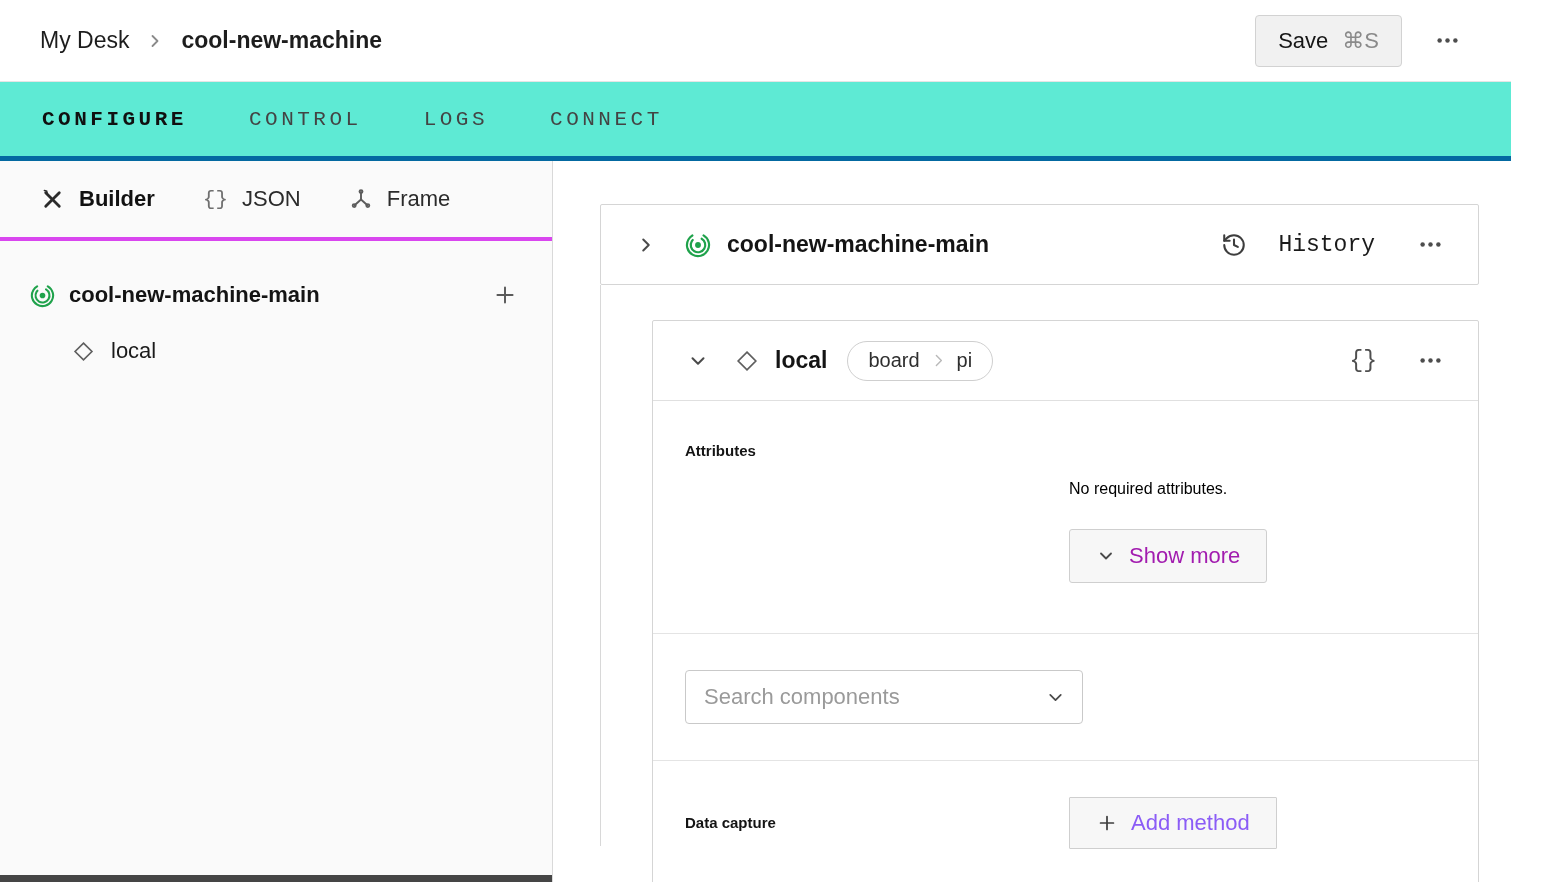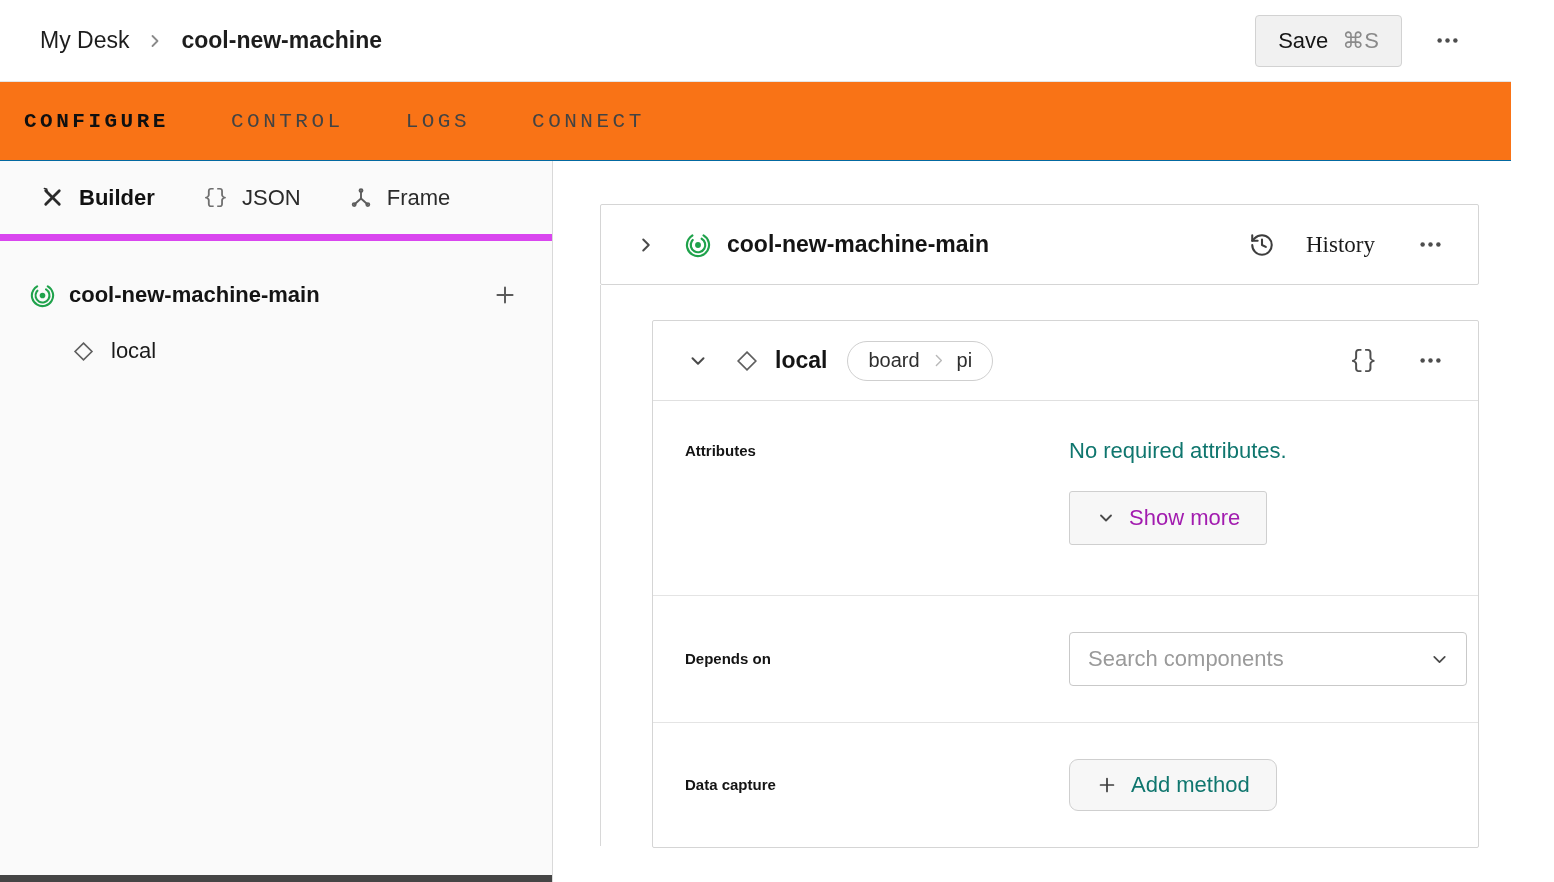"CONFIGURE" .tabbar { background: #f97316 -> #5eead4; border-bottom: 1px solid #0369a1 -> 5px solid #0369a1; padding: 0 22px -> 0 40px }
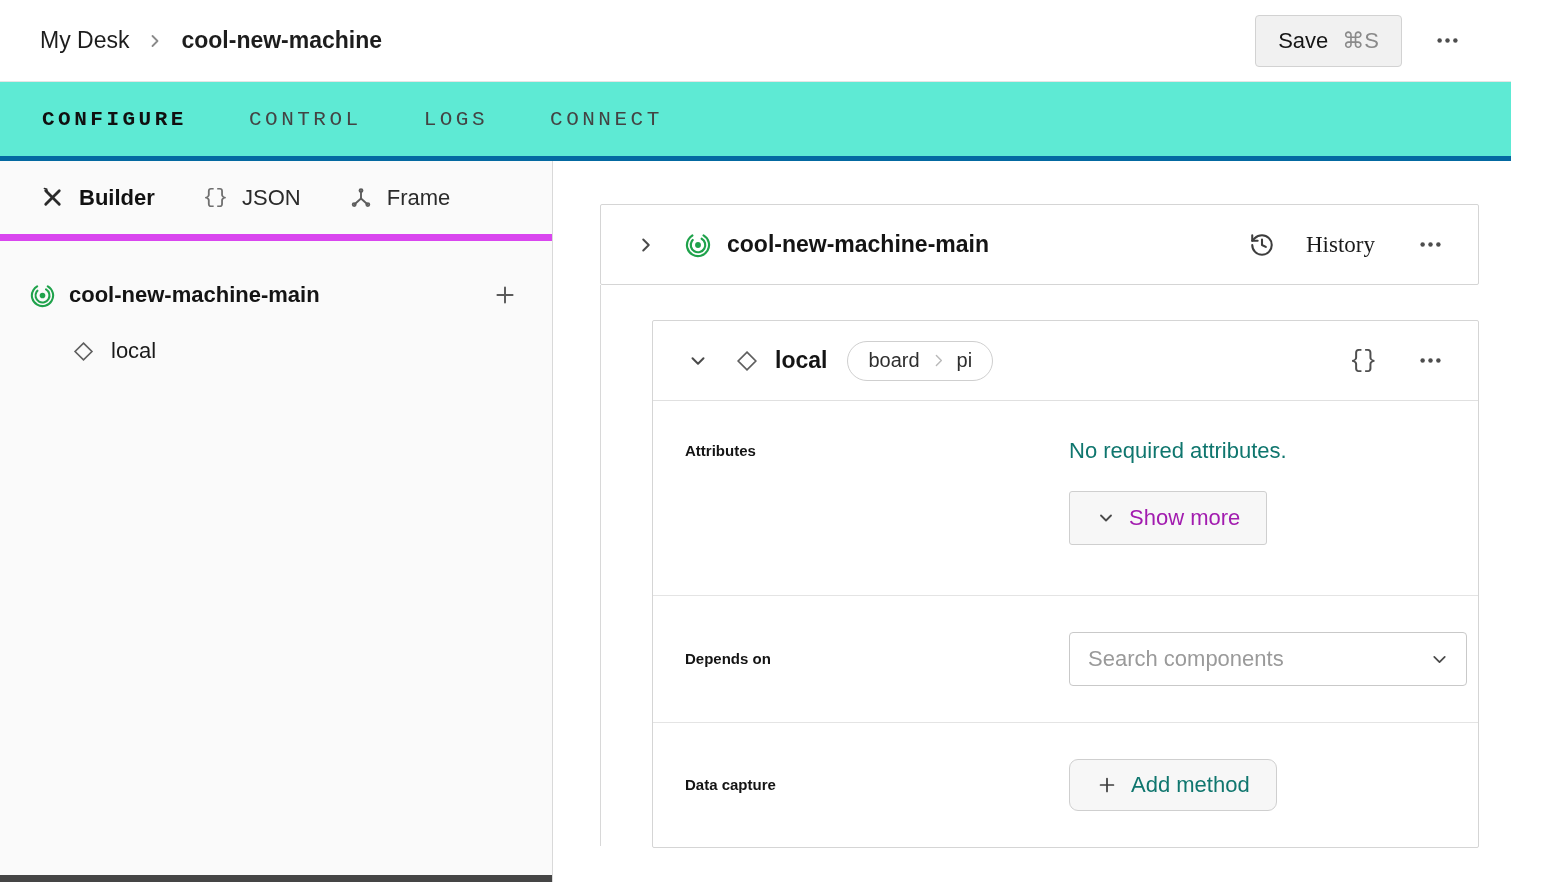"Builder" .modes { border-bottom: 7px solid #d946ef -> 4px solid #d946ef }
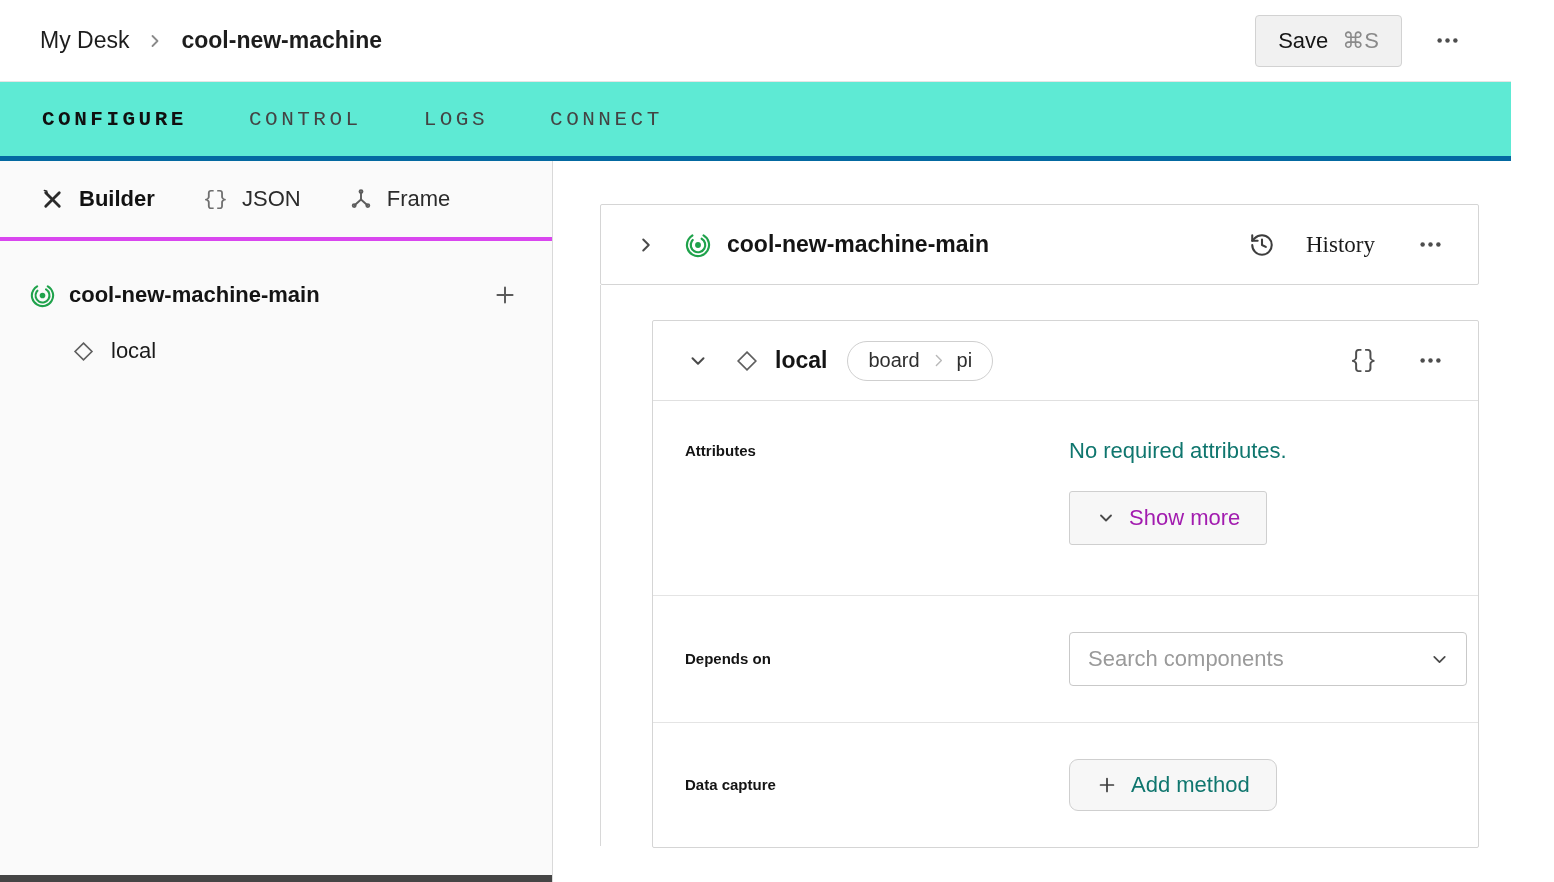"History" .history-btn { font-family: Liberation Serif, serif -> Liberation Mono, monospace }
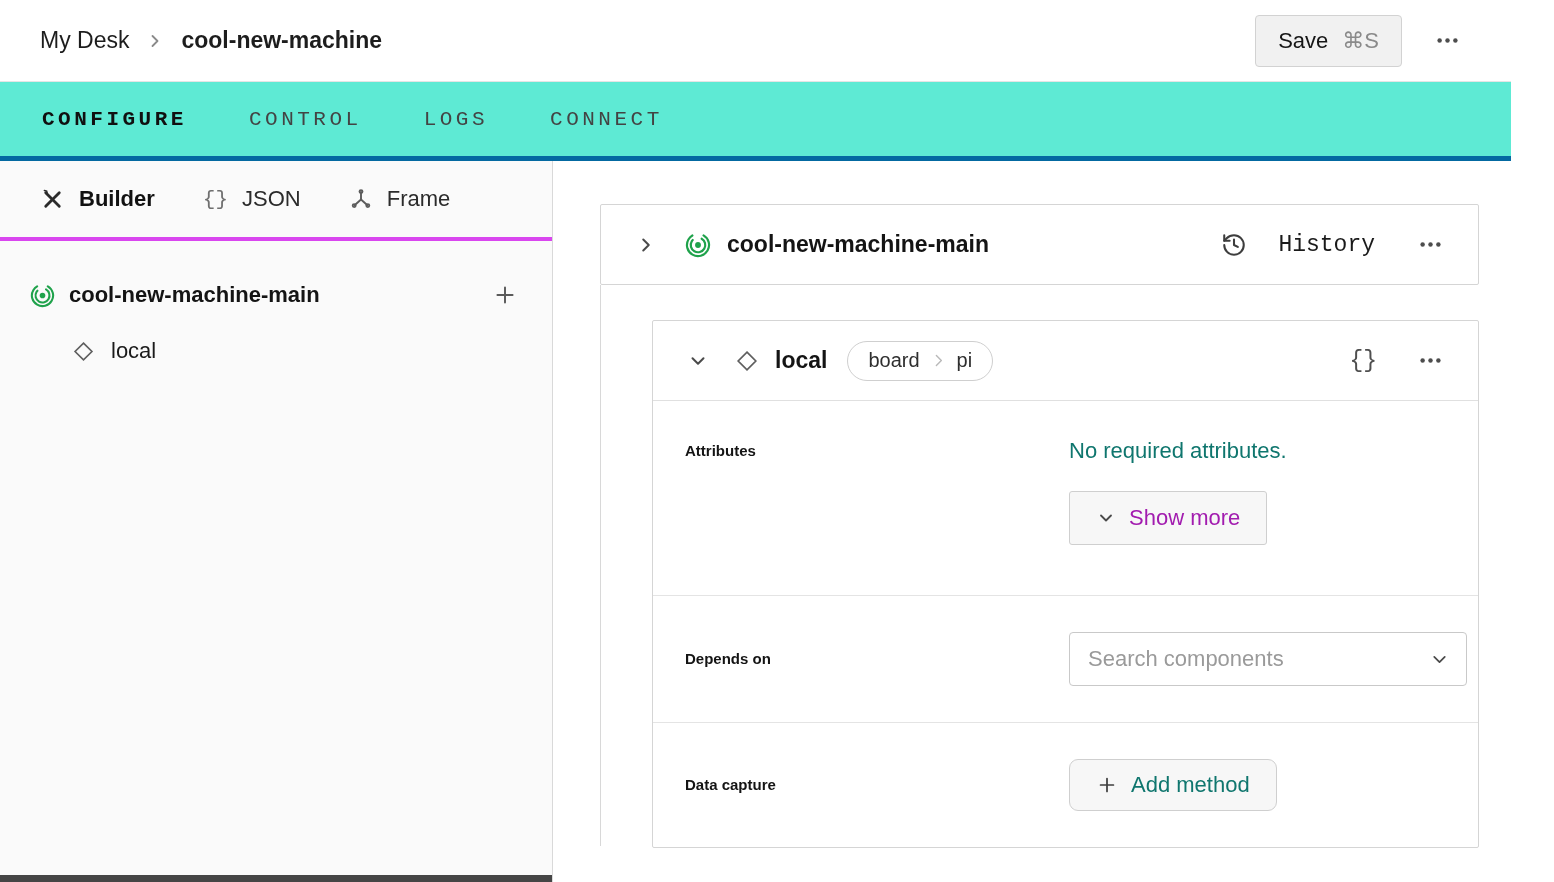"No required attributes." .empty-msg { color: #0f766e -> #000000; font-size: 22px -> 16px; margin-top: none -> 38px }
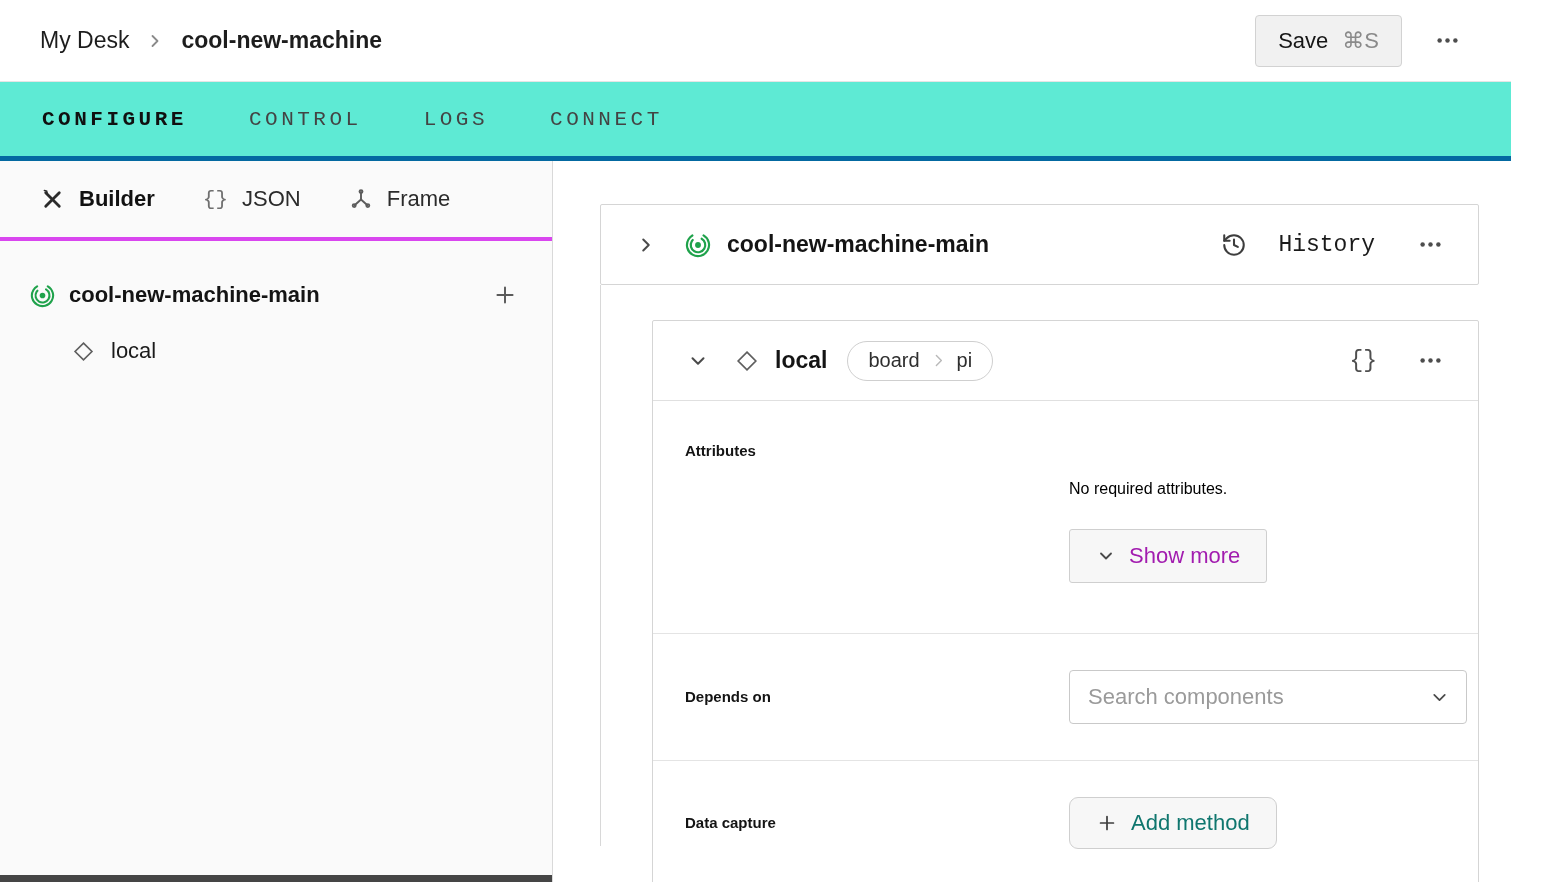"Depends on" div.sec-label { html: <div>Depends on</div> -> none }
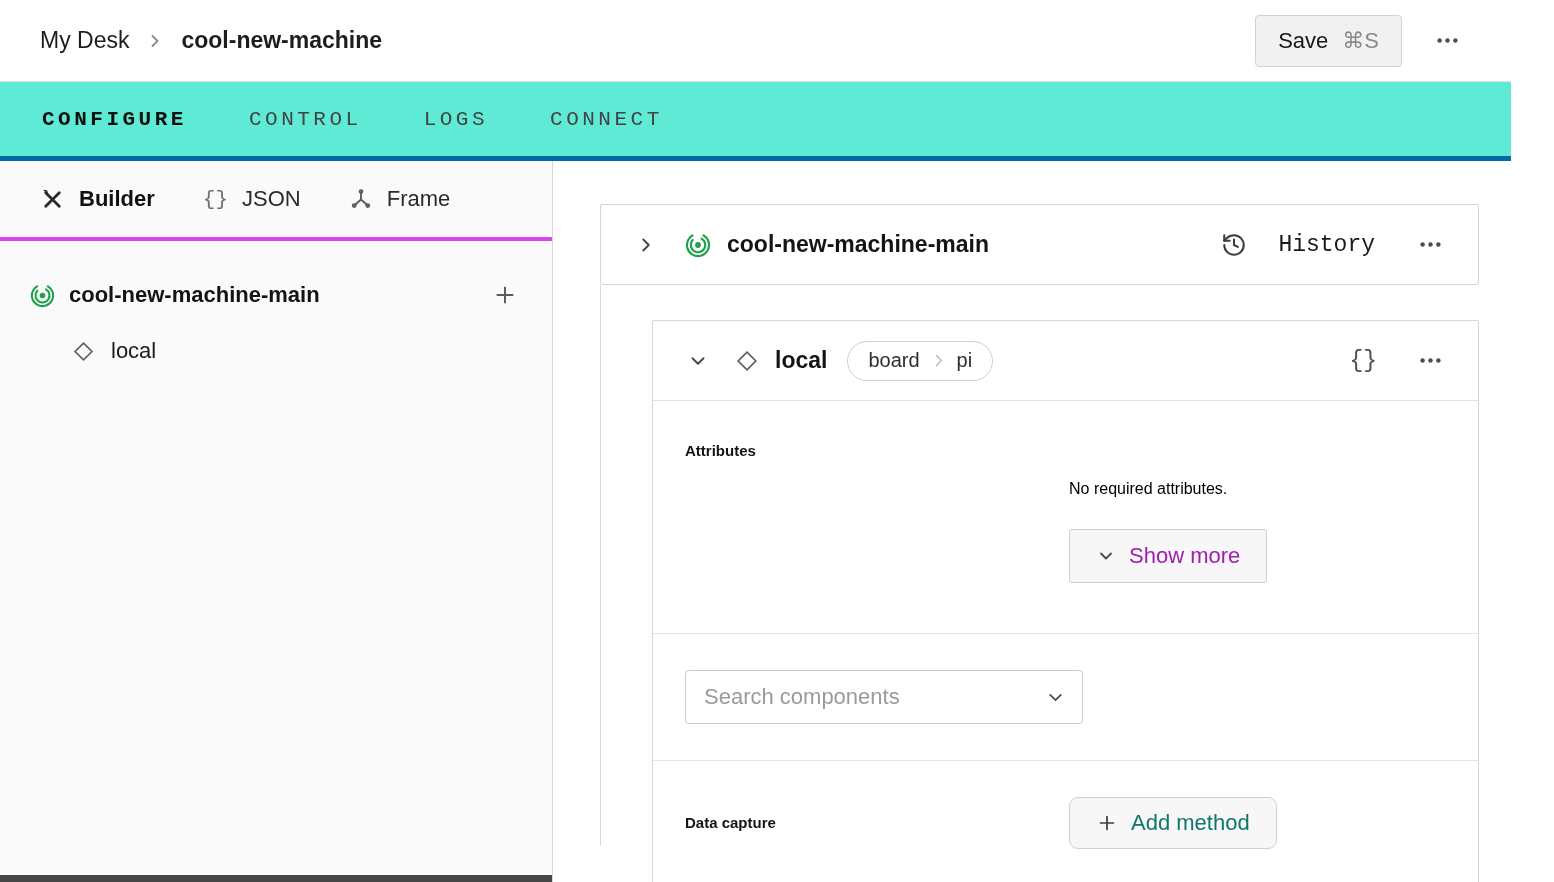"Add method" .add-method-btn { border-radius: 9px -> 1px; color: #0f766e -> #8b5cf6 }
